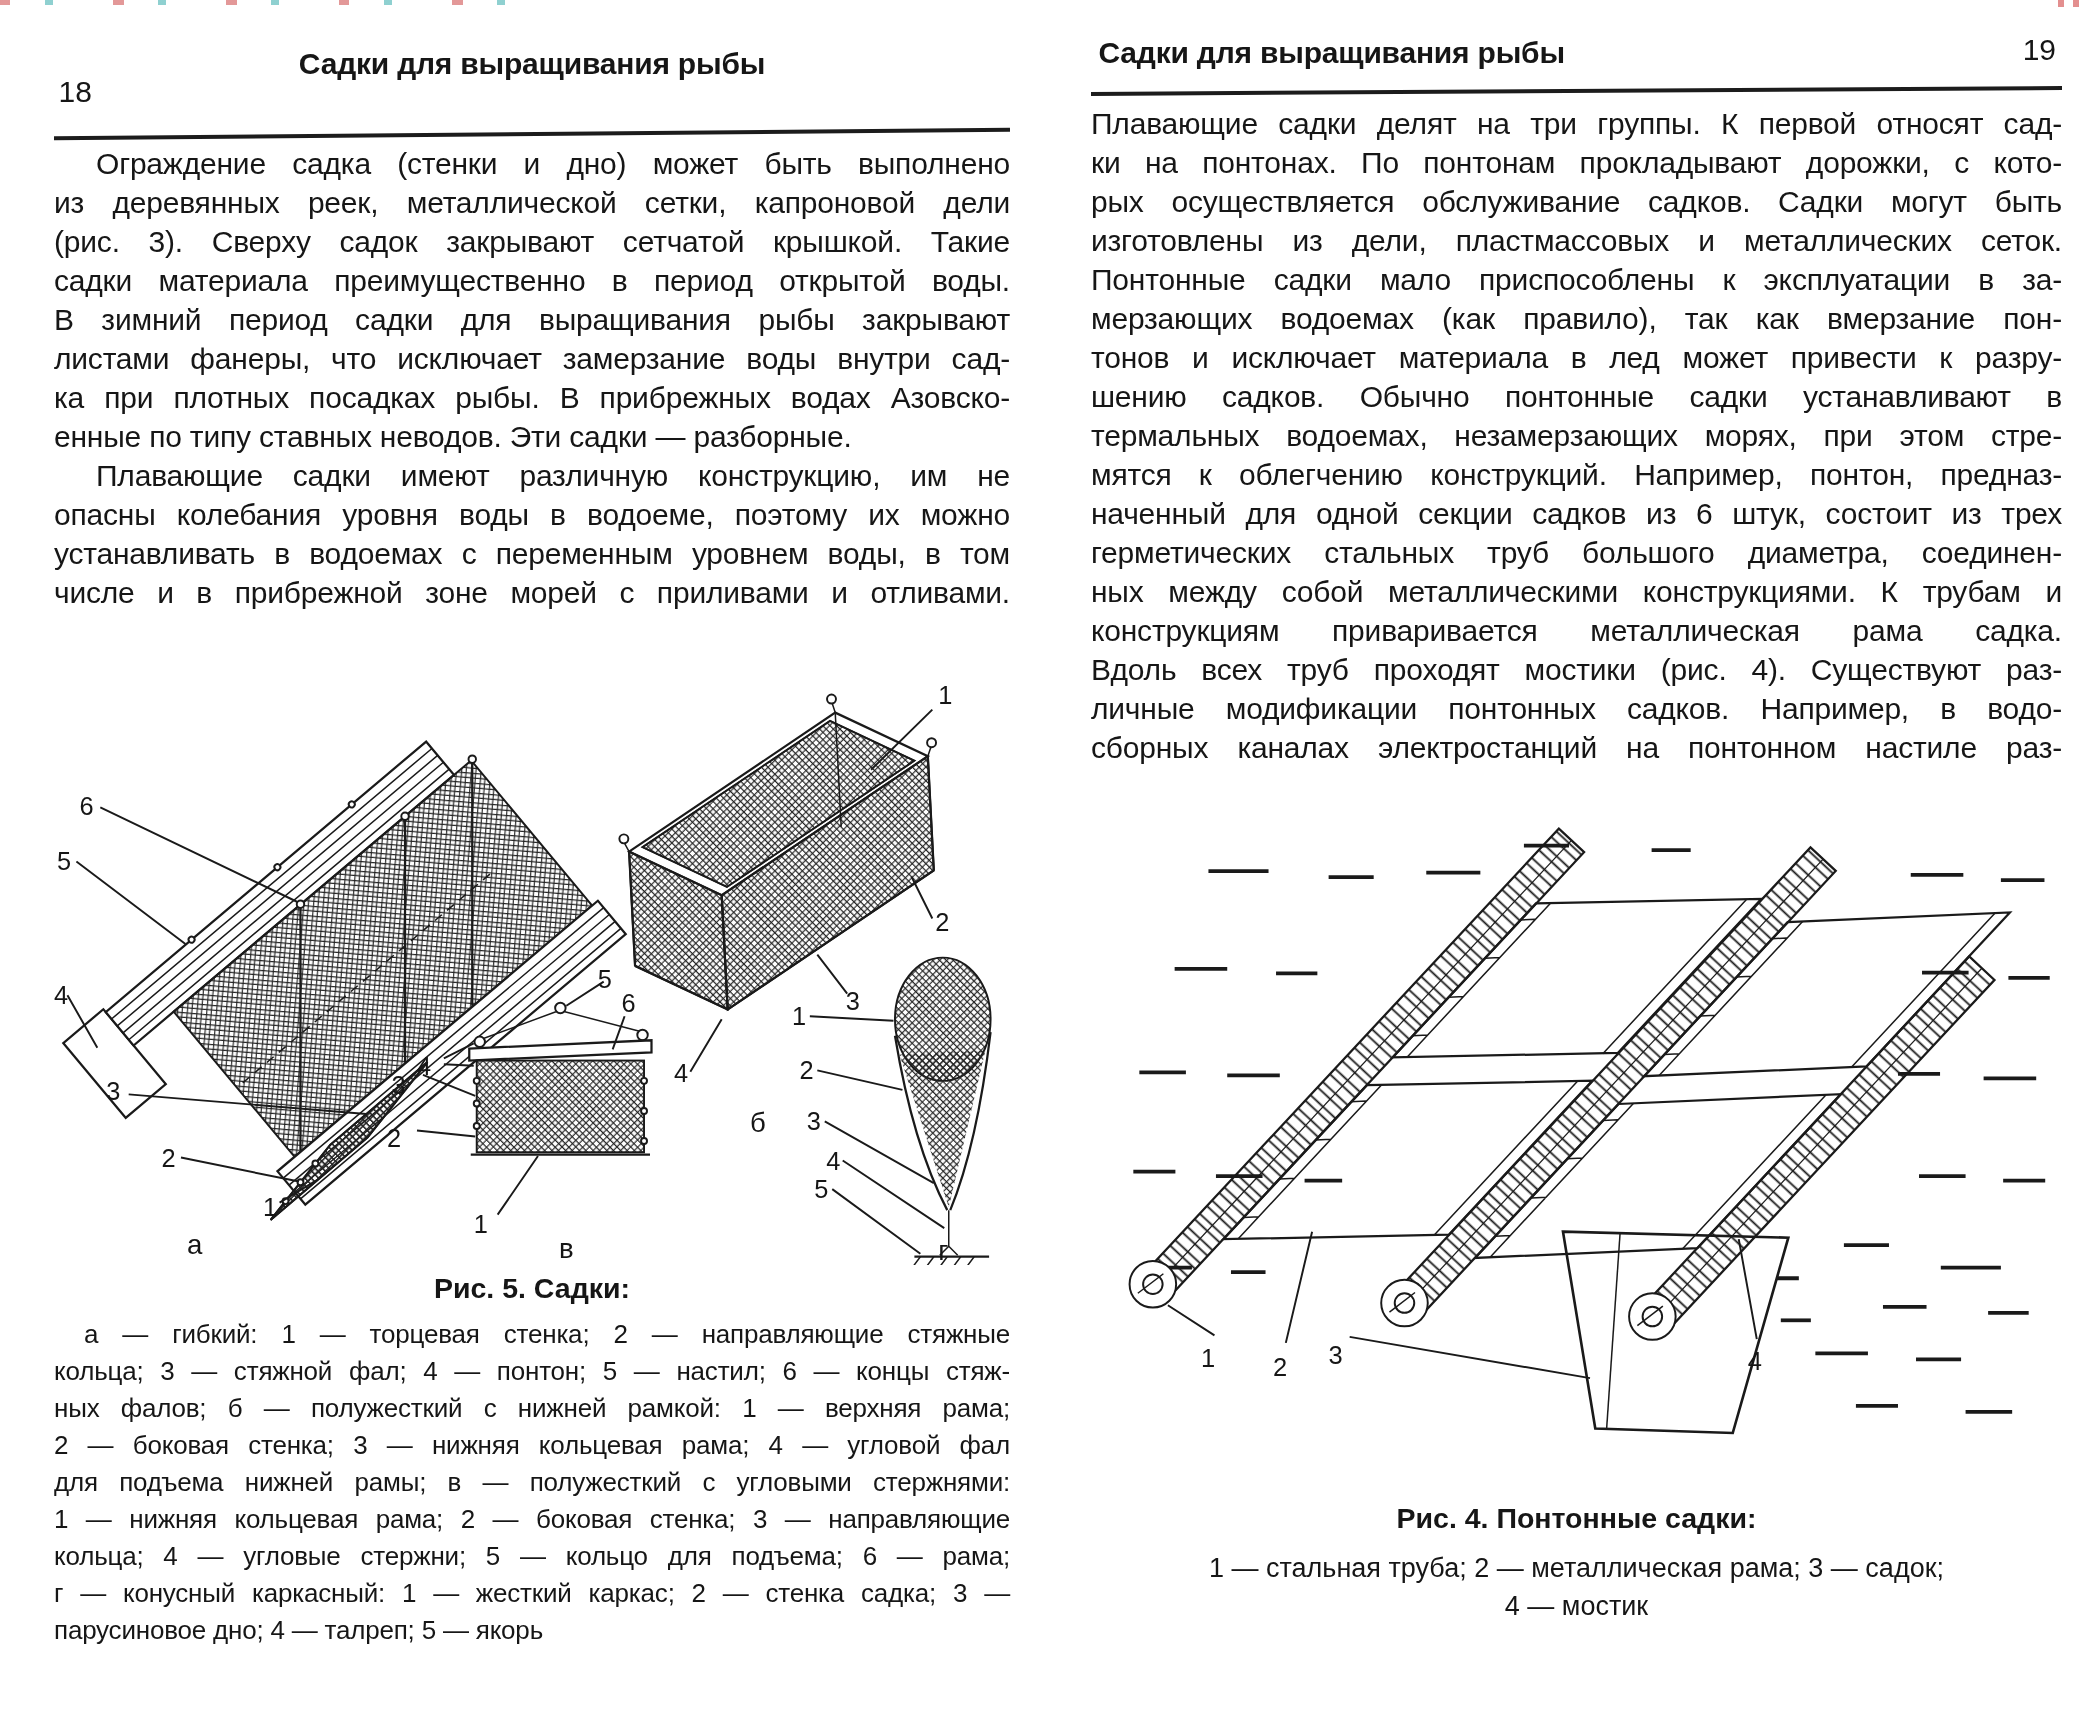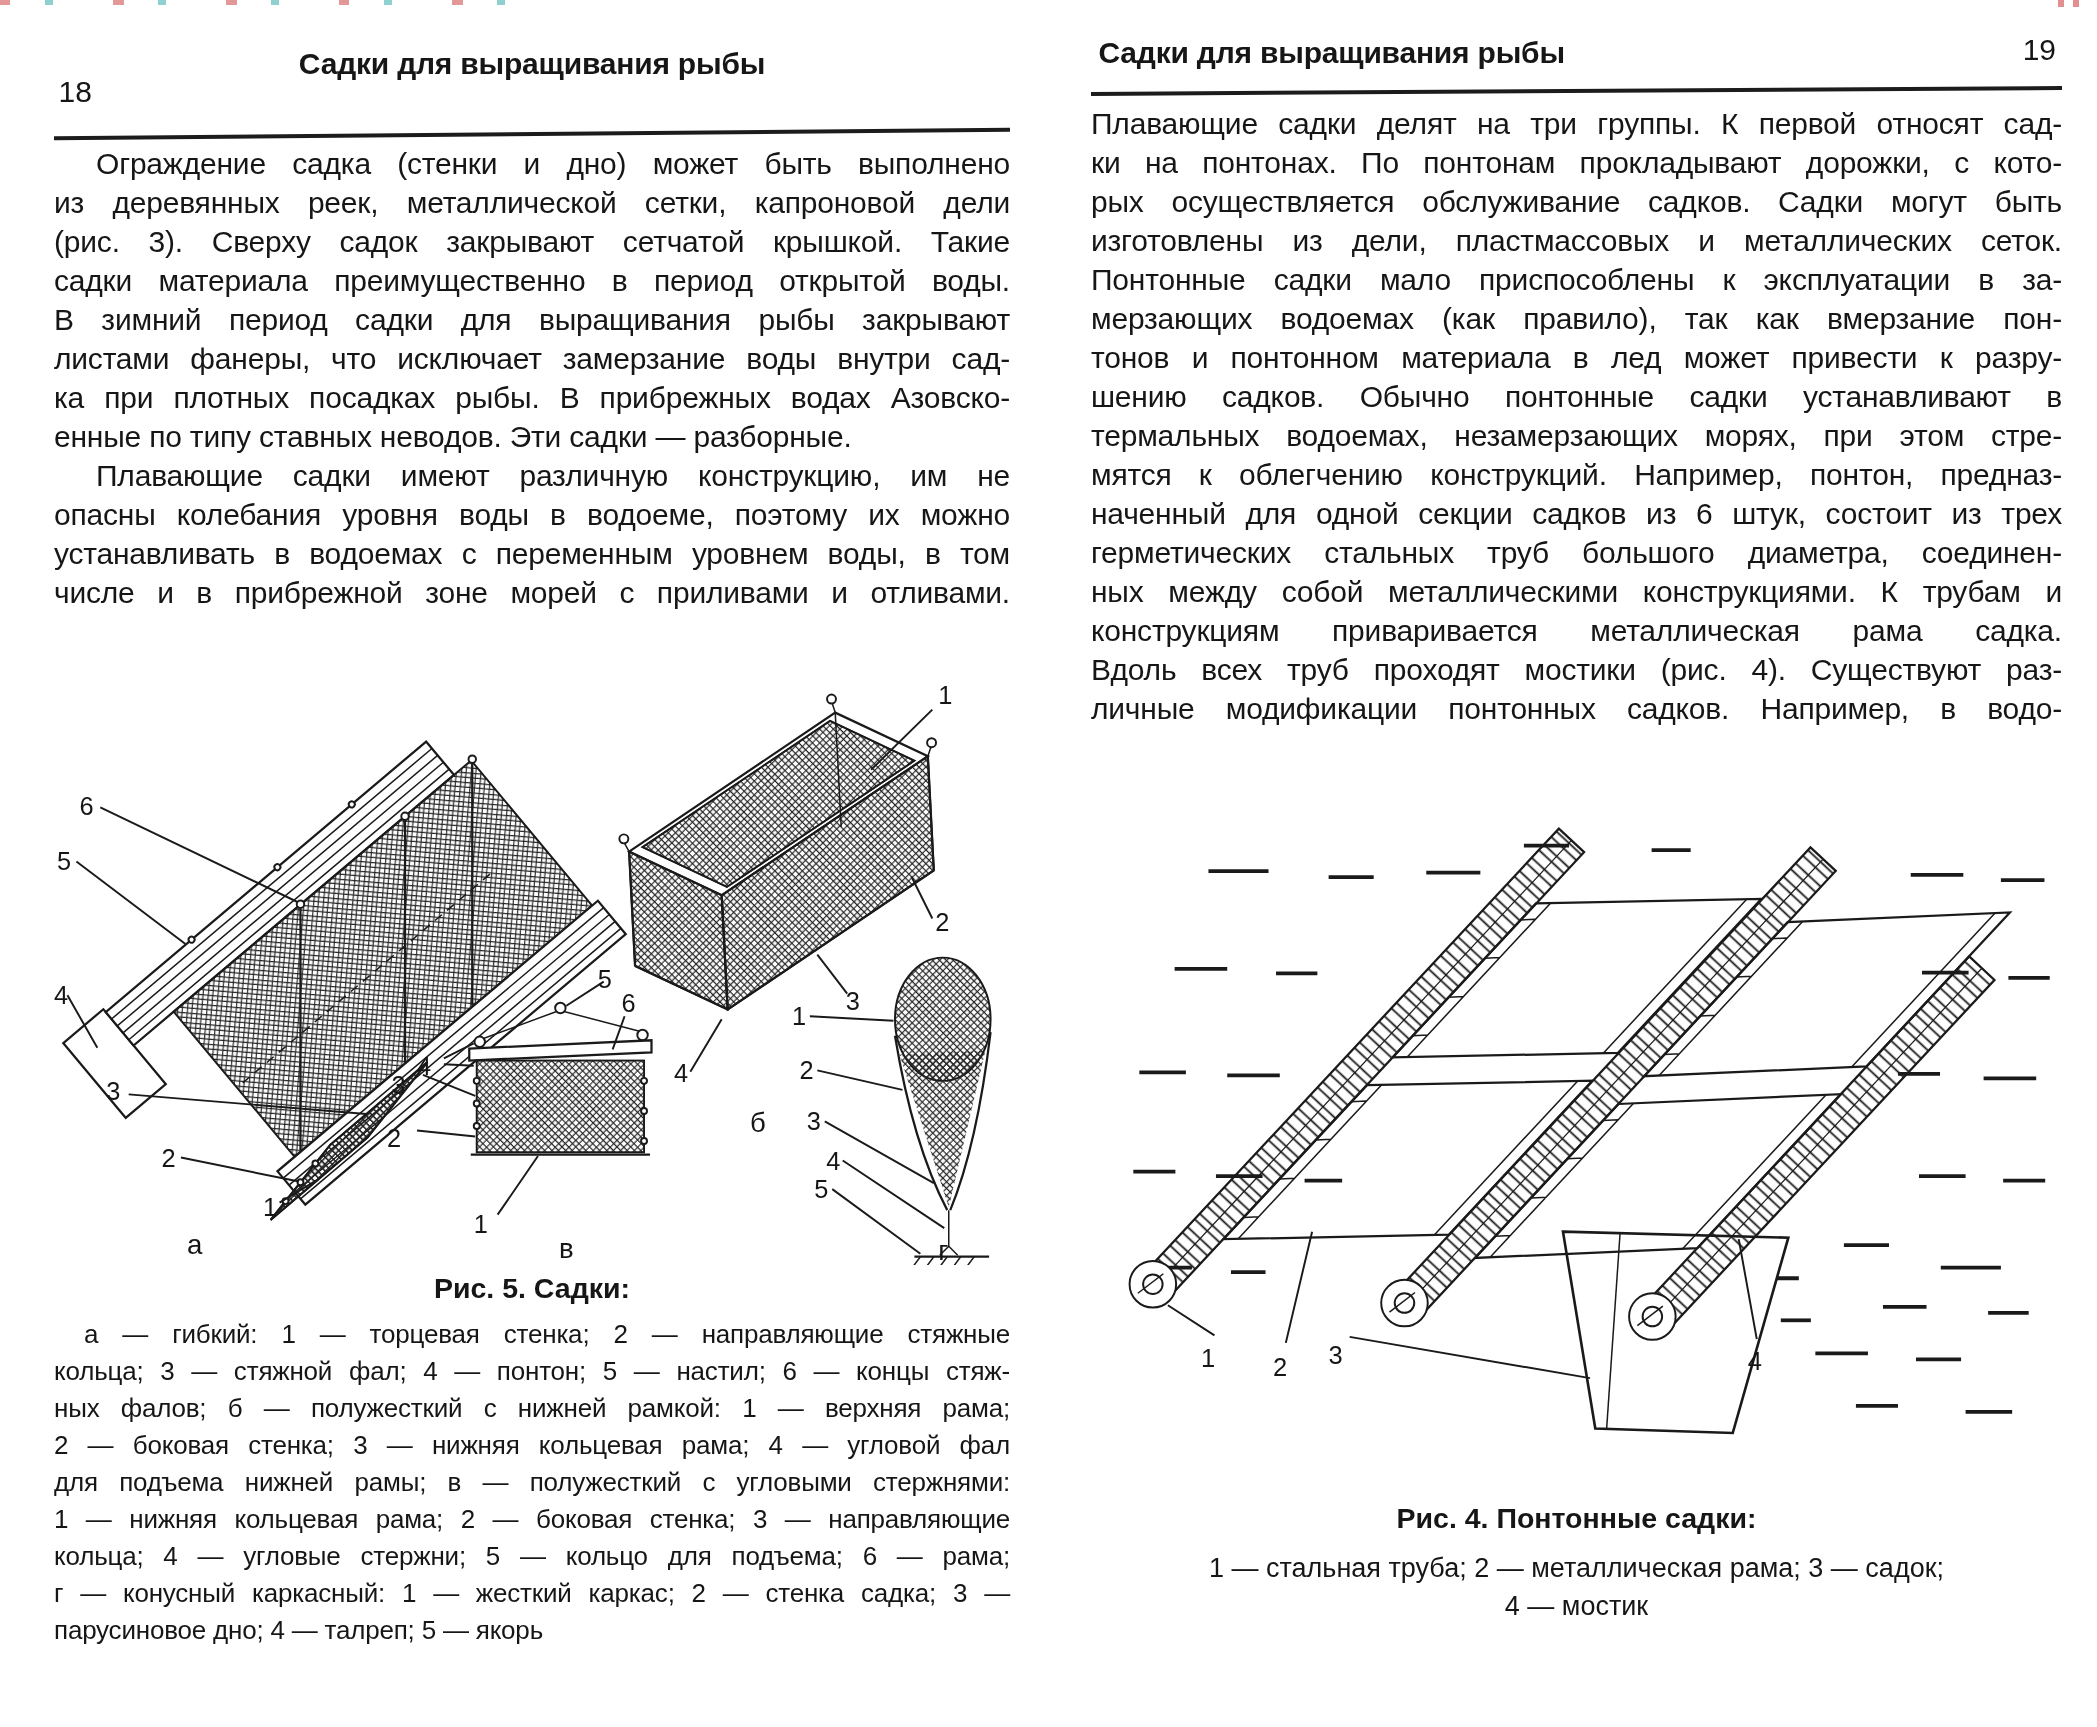"тонов и понтонном материала в" div.bline { text: понтонном -> исключает }
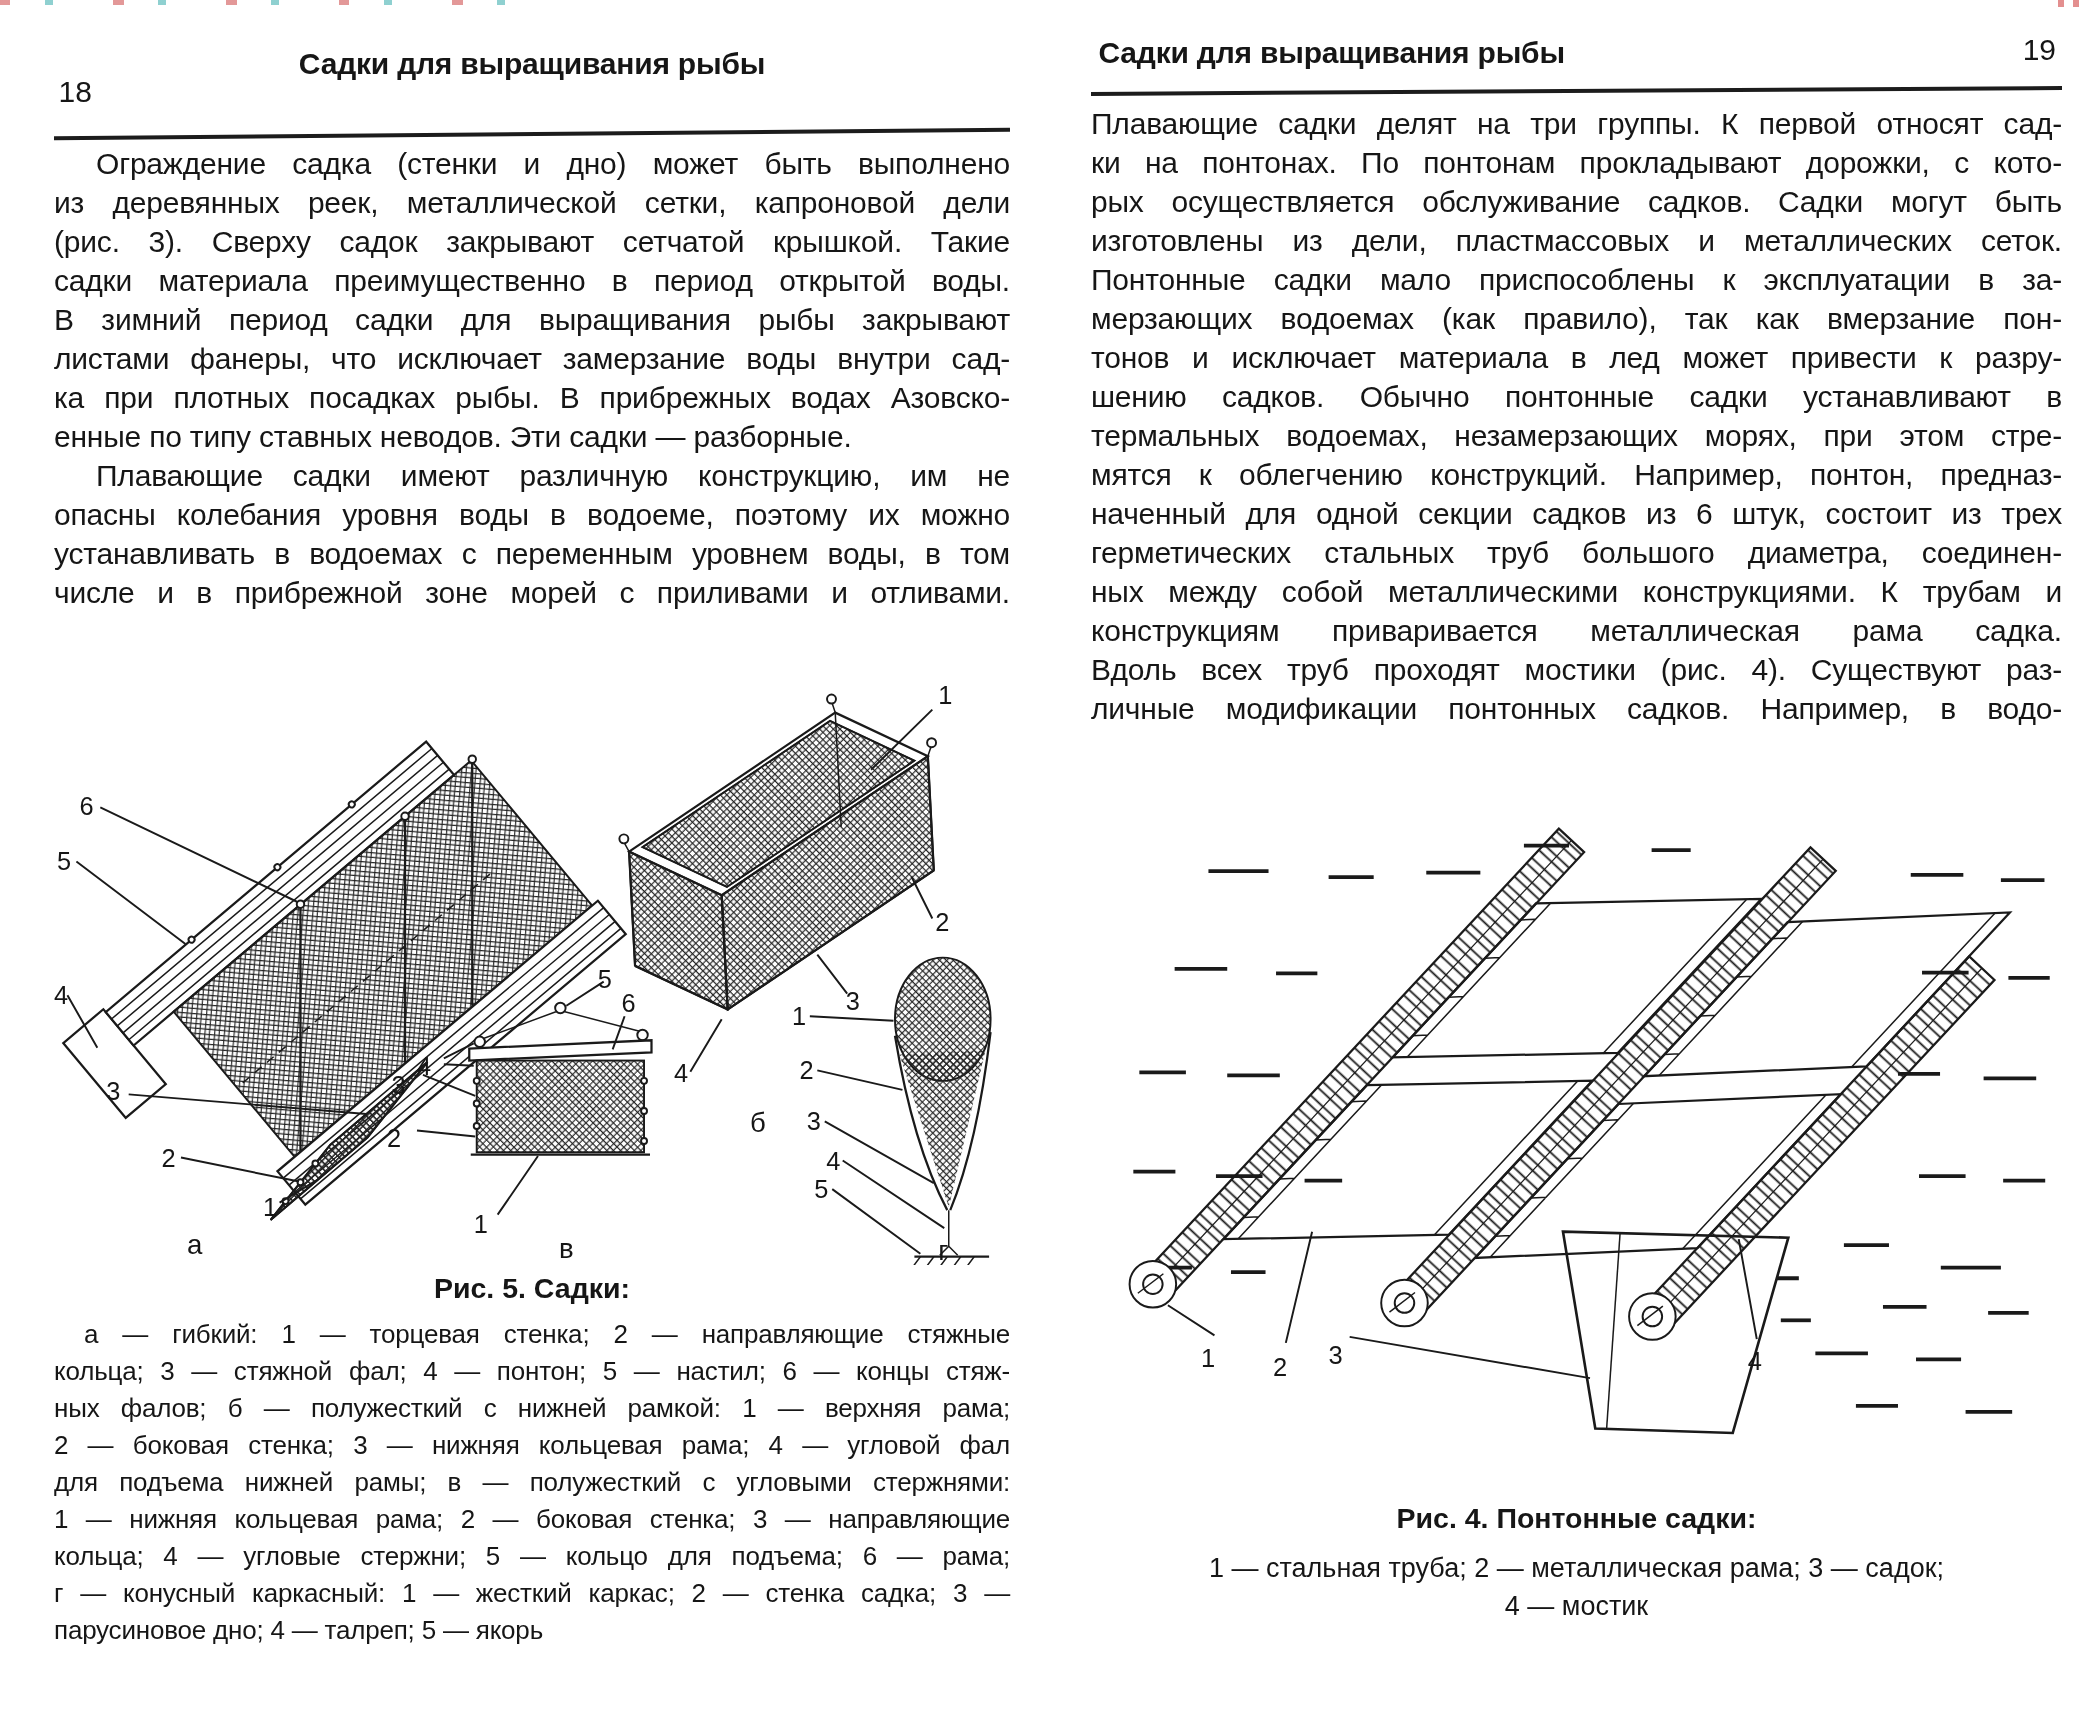"сборных каналах электростанций на" div.bline { html: none -> <div>сборных каналах электростанций на понтонном настиле раз-</div> }
